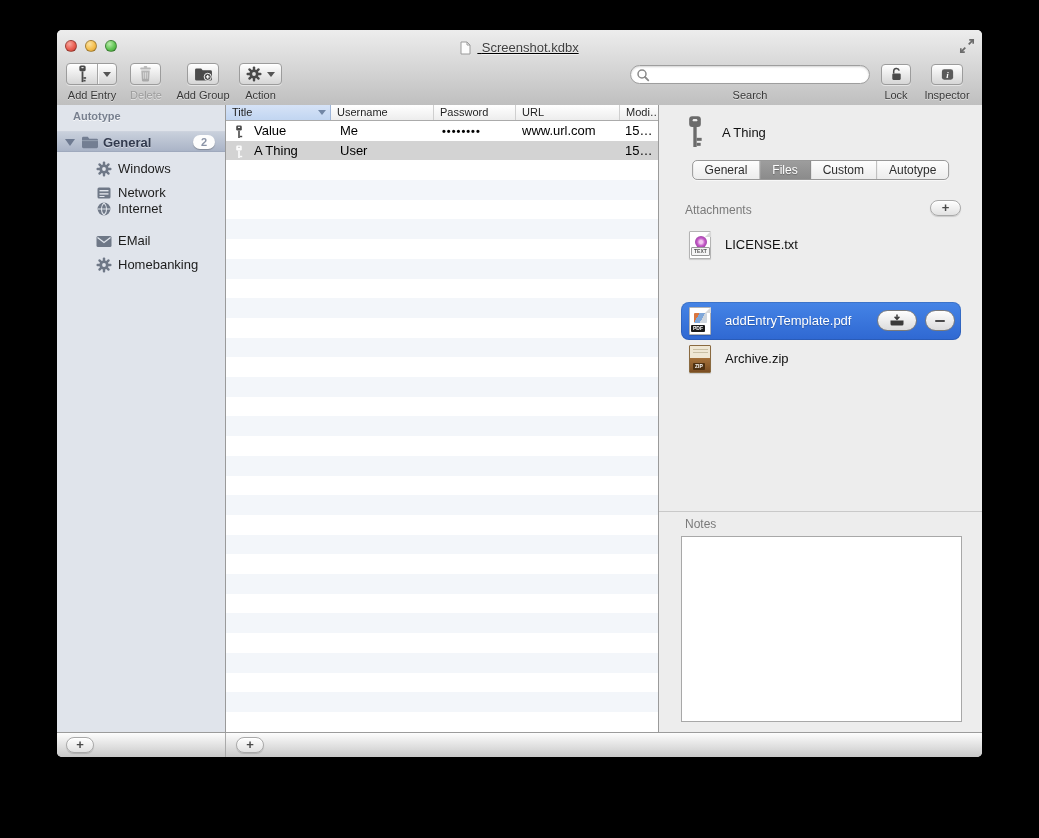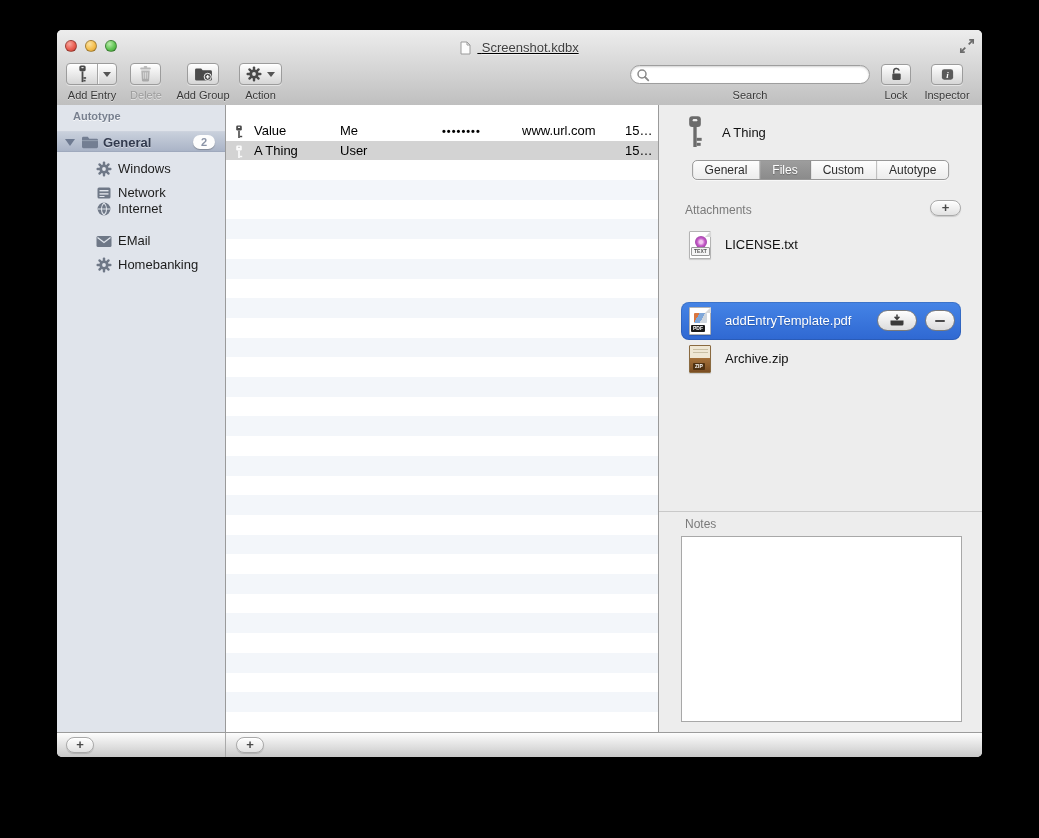"Title" div { html: none -> <div> <div> <span>Title</span><span></span> </div> <div><span>Username</span></div> <div><span>Password</span></div> <div><span>URL</span></div> <div><span>Modi…</span></div> </div> }
